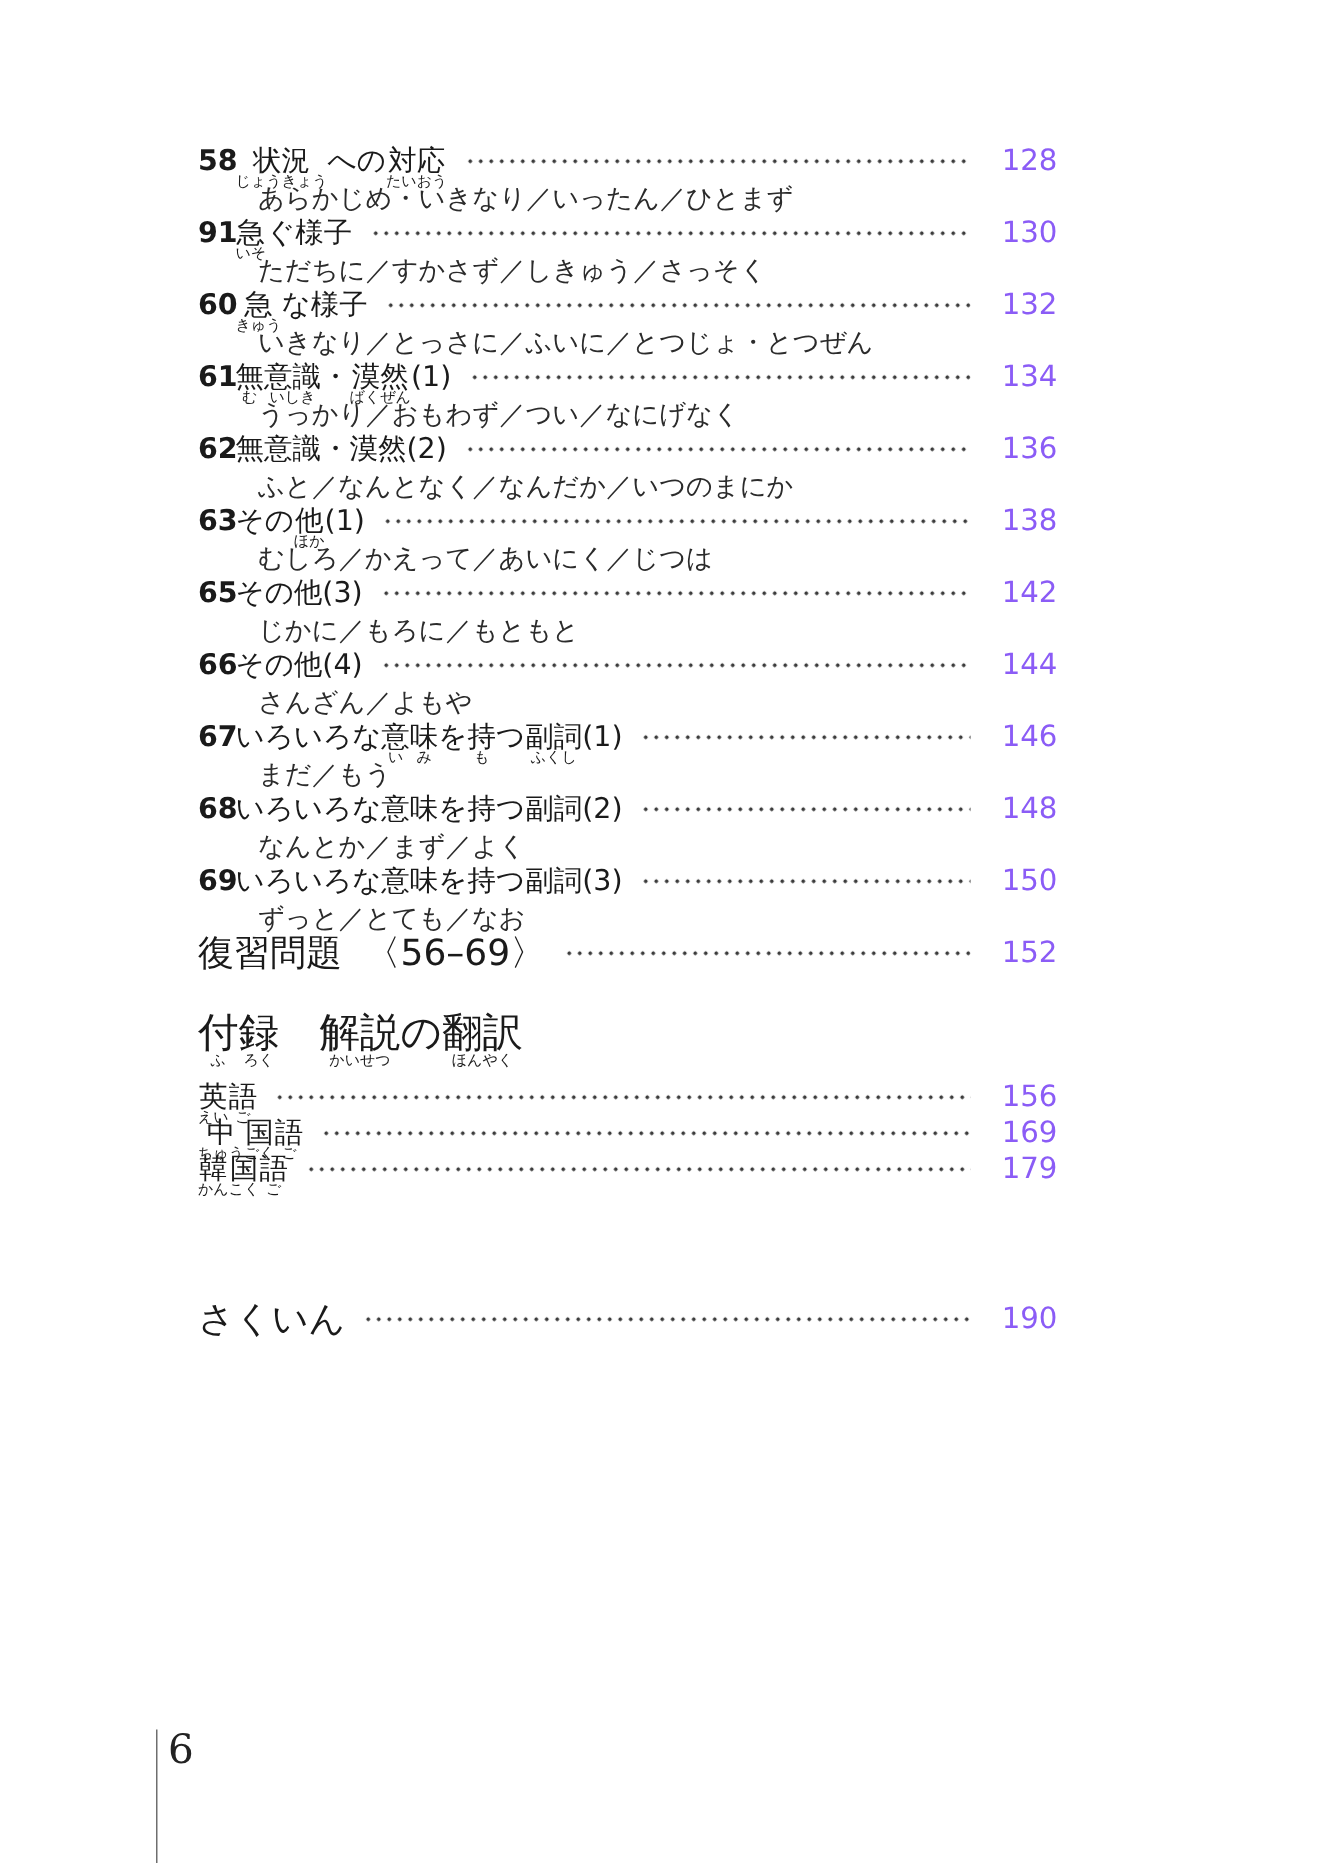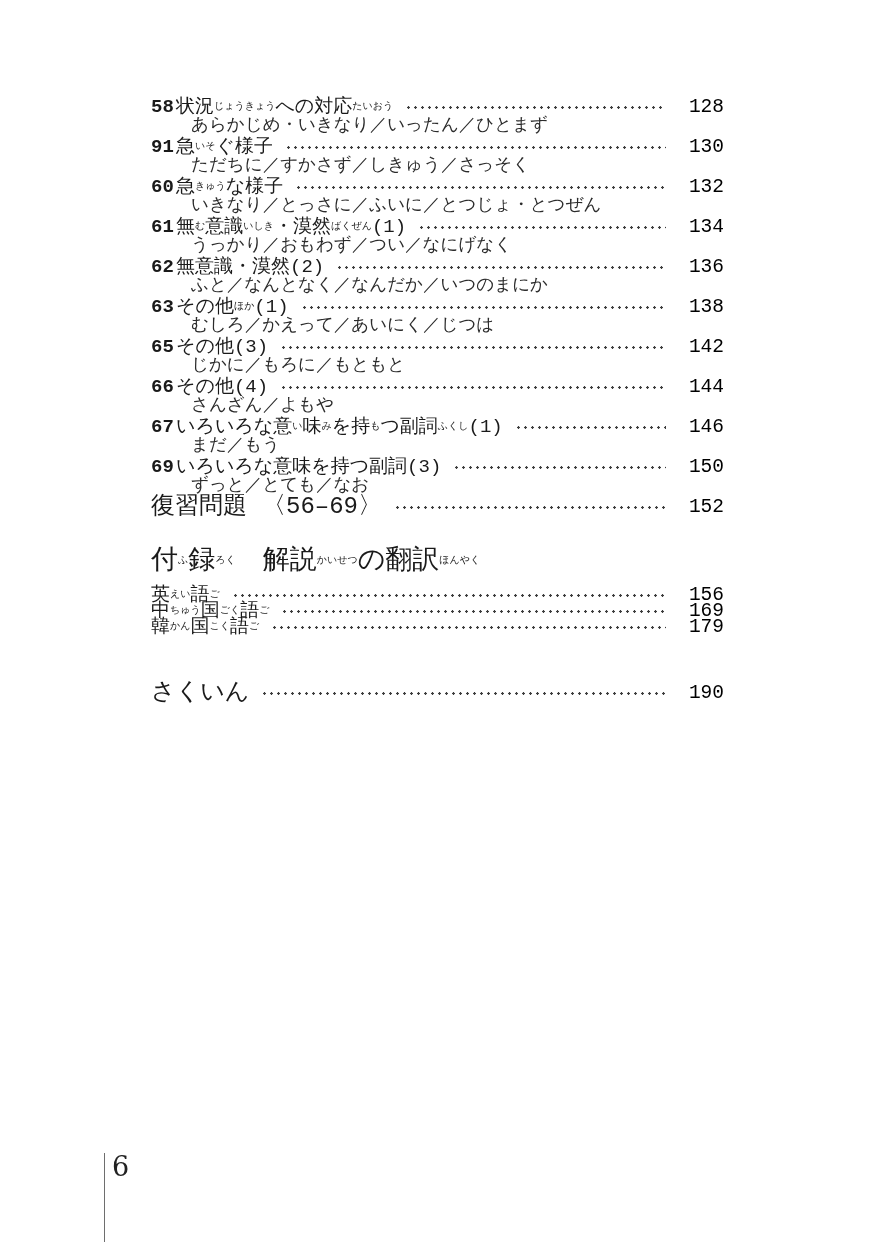"58" .content { font-family: Liberation Mono, monospace -> none; left: 151px -> 132px }
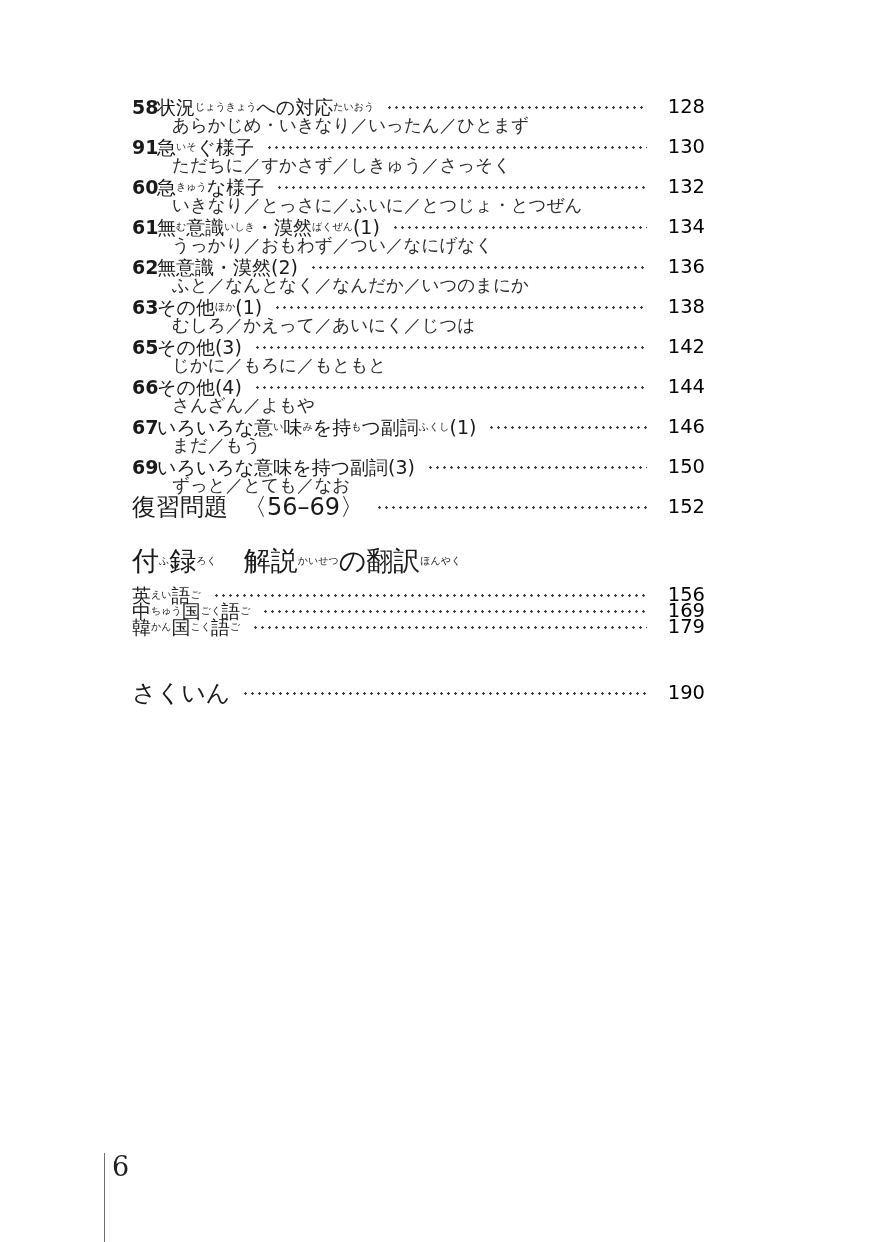"状況" .seg { flex-direction: row -> column }
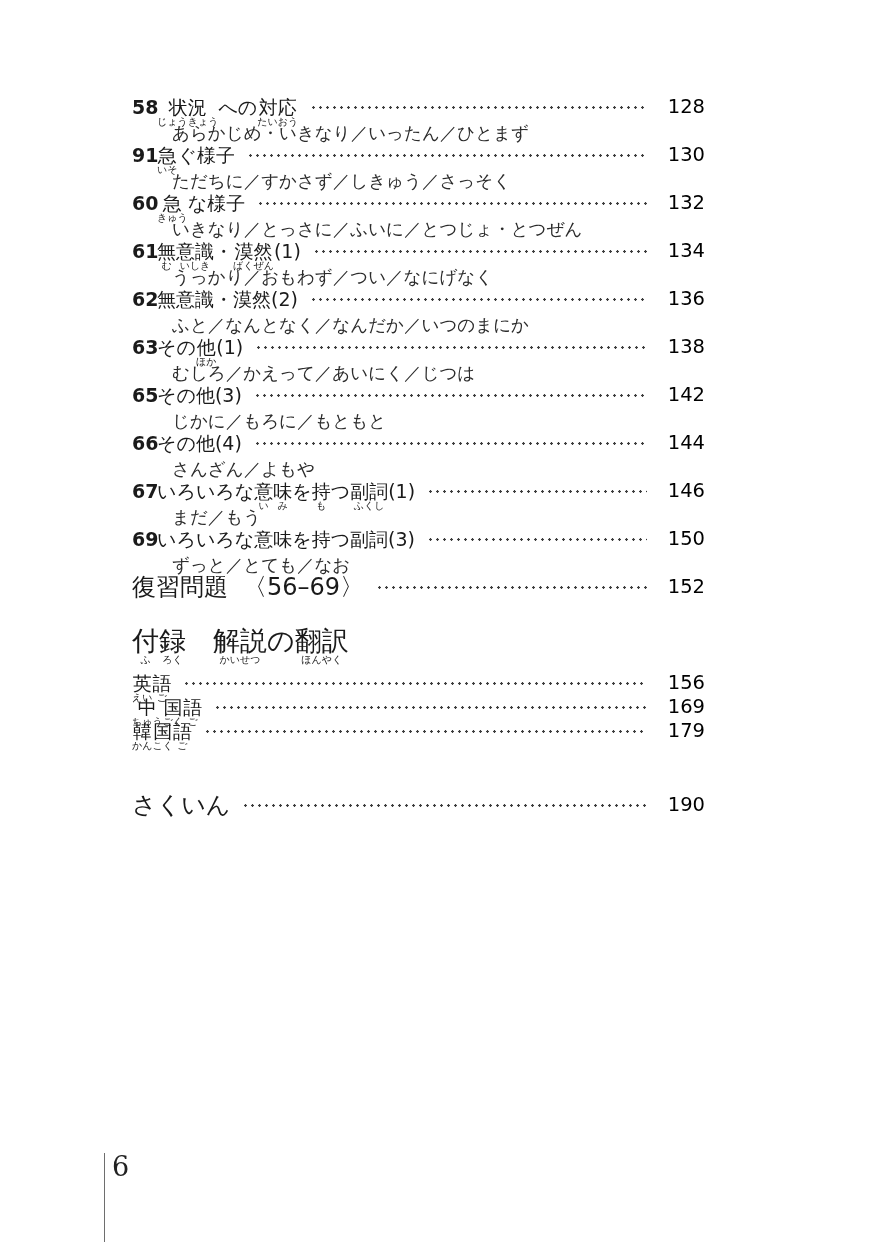"128" .pagenum { color: #000000 -> #8b5cf6 }
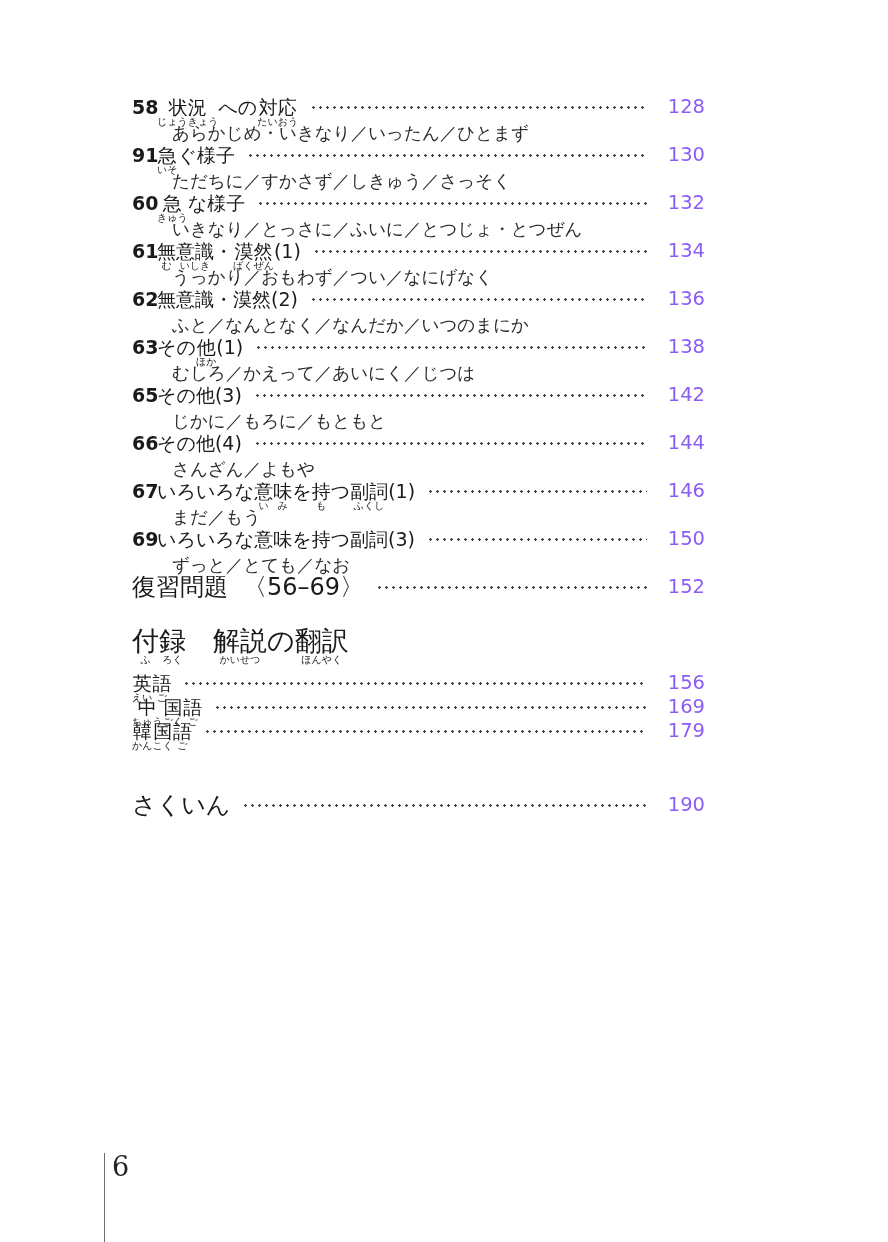"68" li.entry { html: none -> <li> <div> <span>68</span> <span> <span> <span>いろいろな意味を持つ副詞(2)</span> <span></span> </span> </span> <span></span> <span>148</span> </div> <div> <div>なんとか／まず／よく</div> </div> </li> }
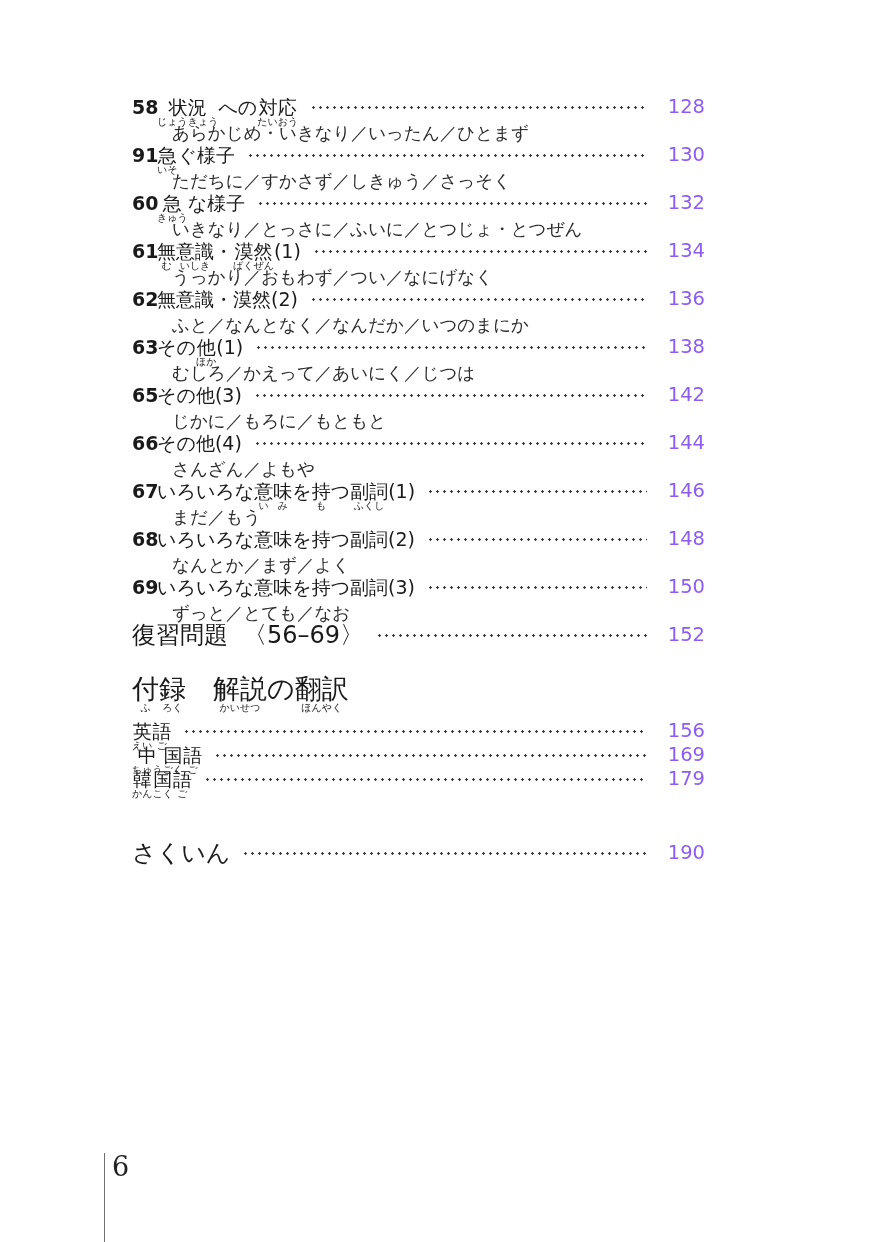"さくいん" .index-row { margin-top: 50px -> 76px }
